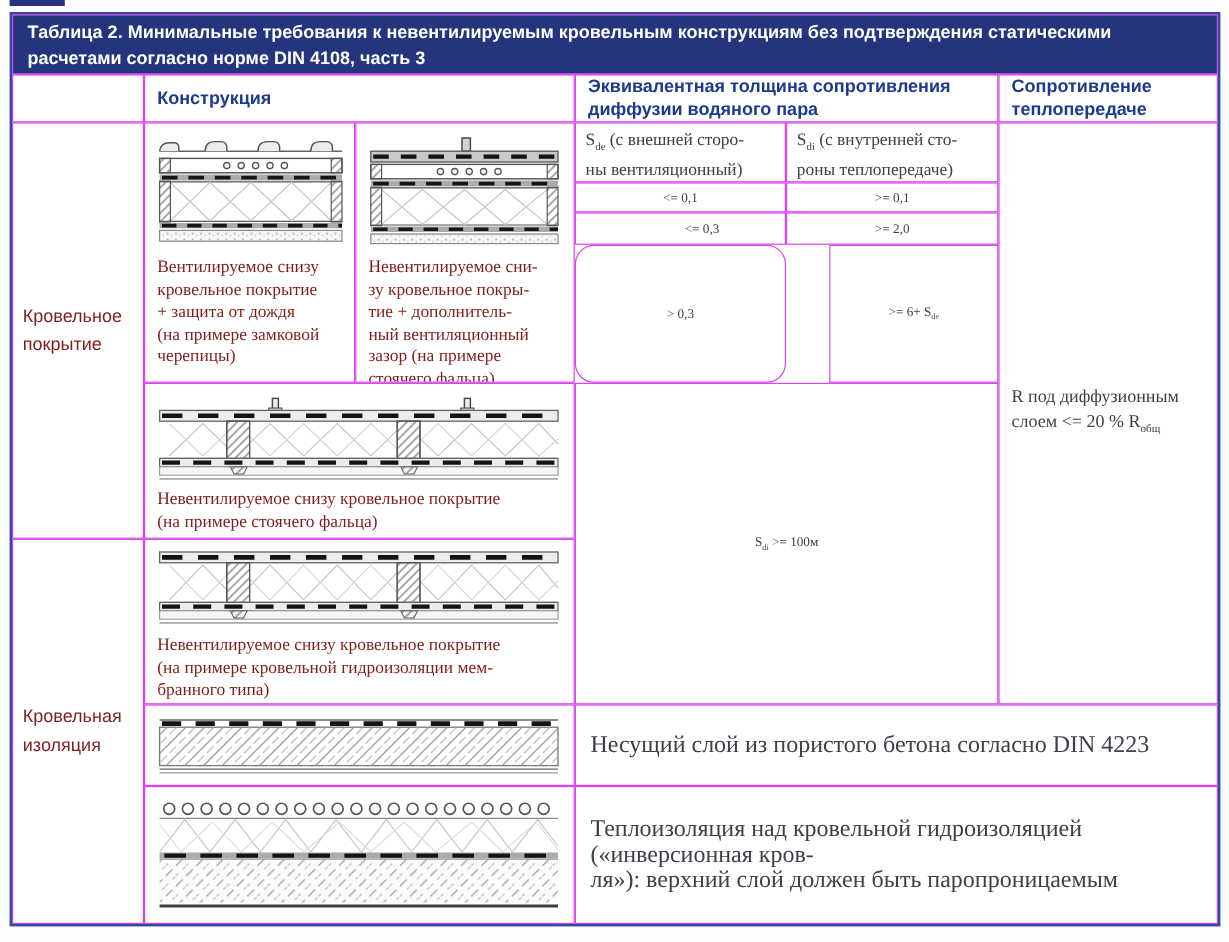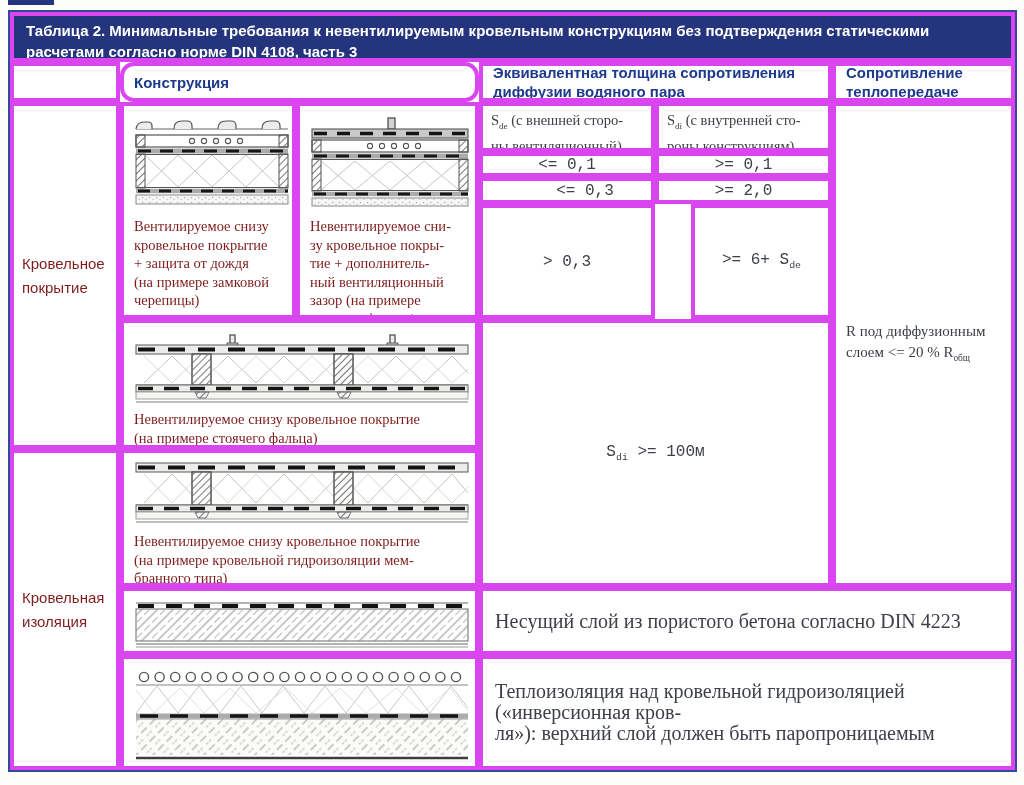"Таблица 2. Минимальные требования к" .cell { border: 4px solid #d946ef -> 1px solid #d946ef }
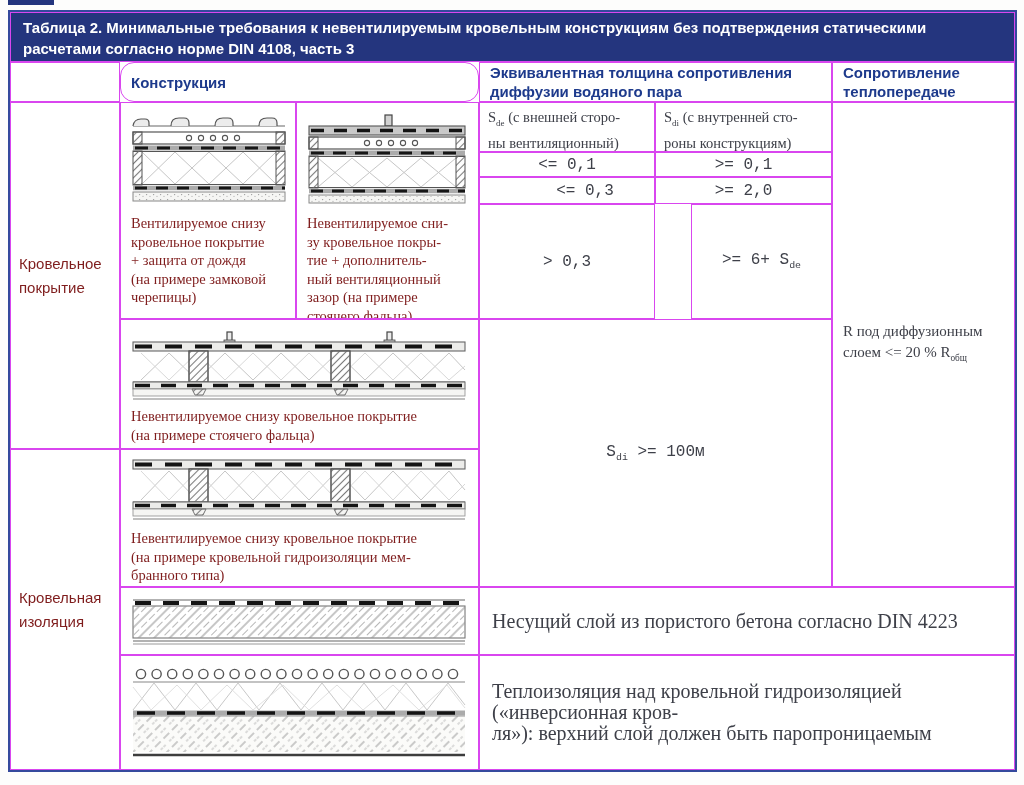"Конструкция" .h-constr { border-radius: 14px -> none }
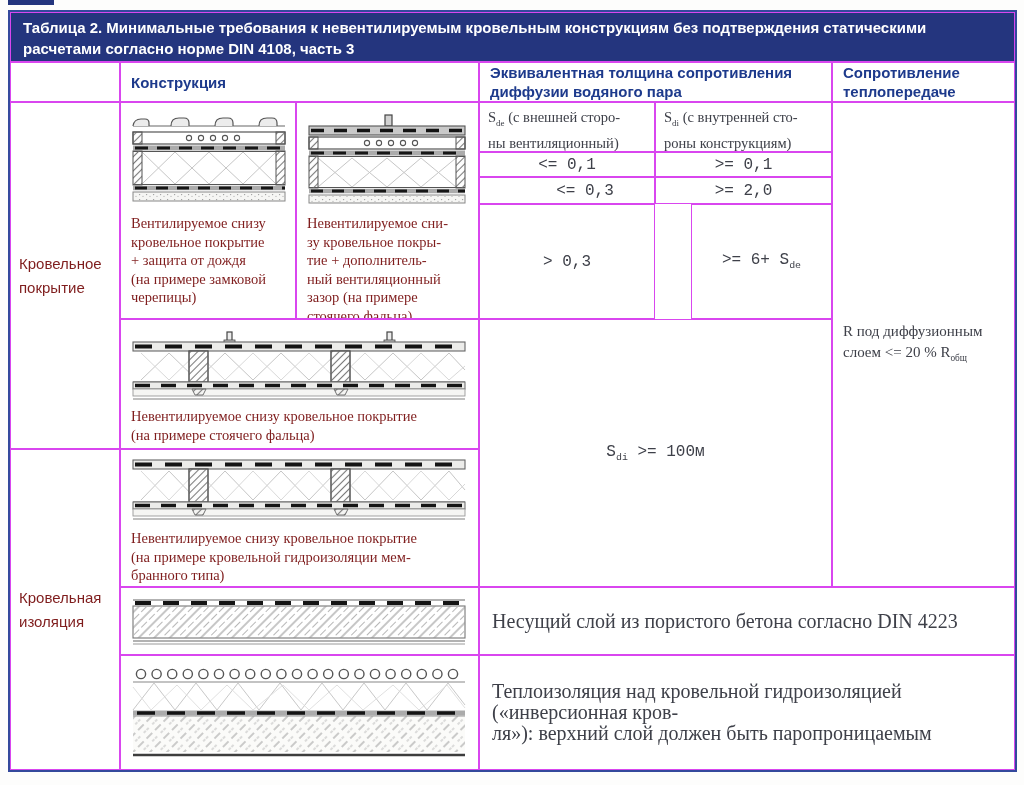"(с внутренней сто-" span.pre { text: конструкциям -> теплопередаче }
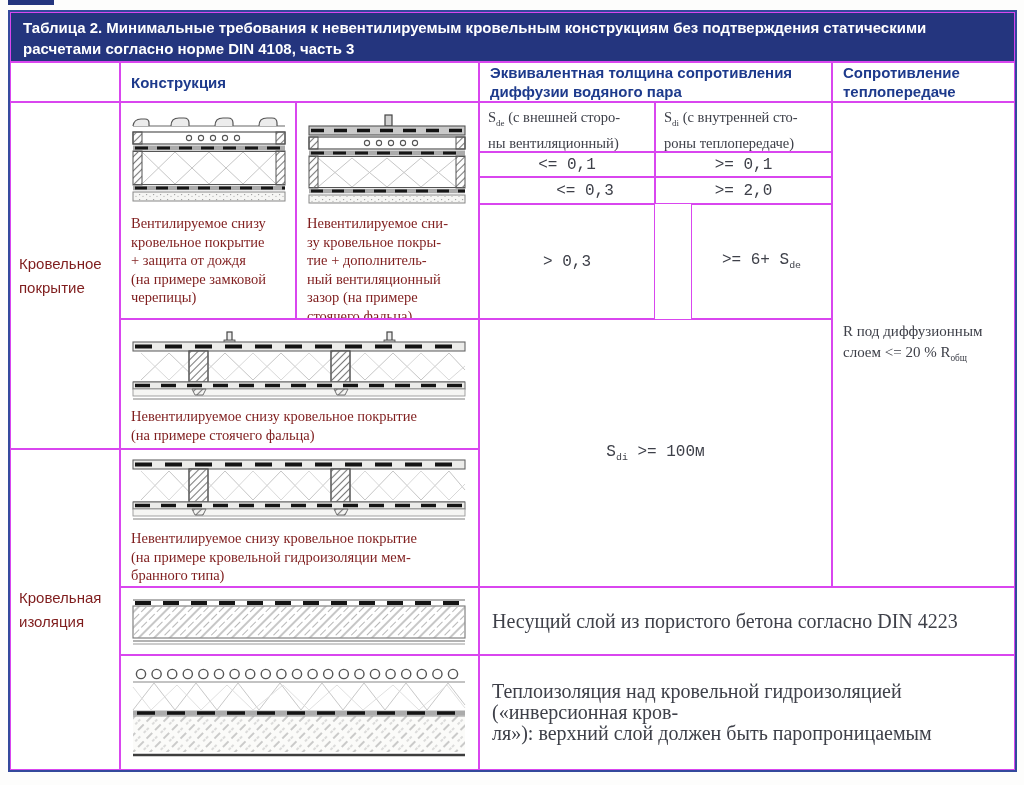"<= 0,1" .val { font-family: Liberation Mono, monospace -> none; font-size: 16px -> 11px }
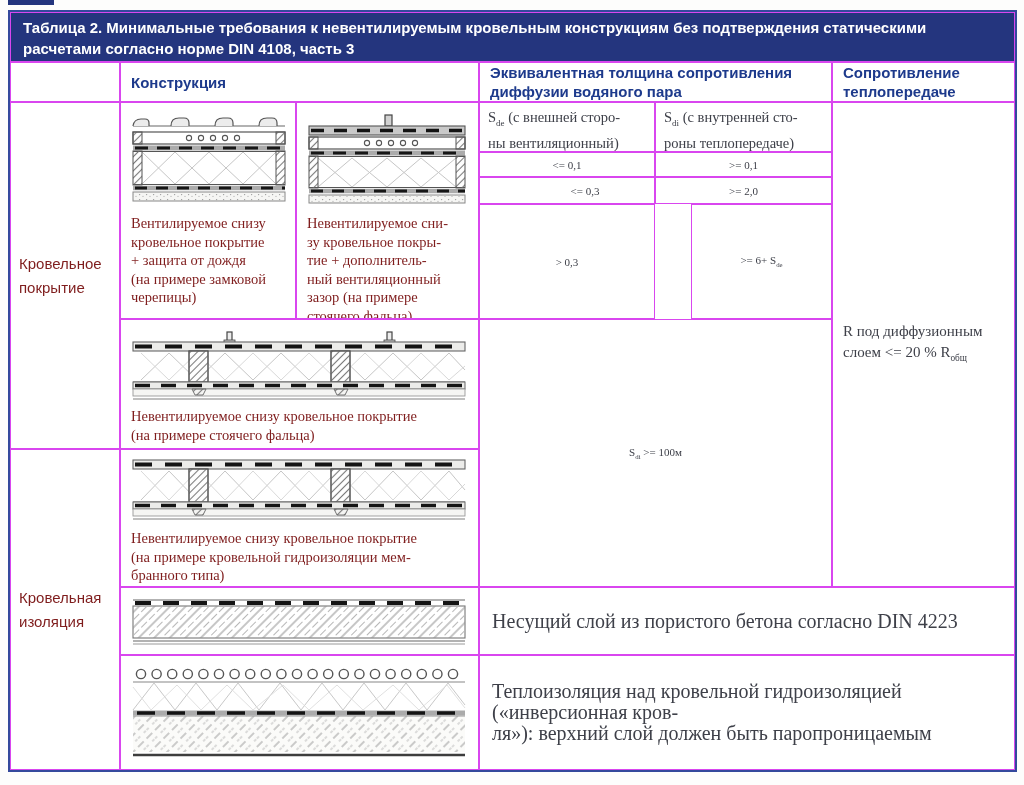"> 0,3" .v-r3a { border-radius: none -> 16px }
